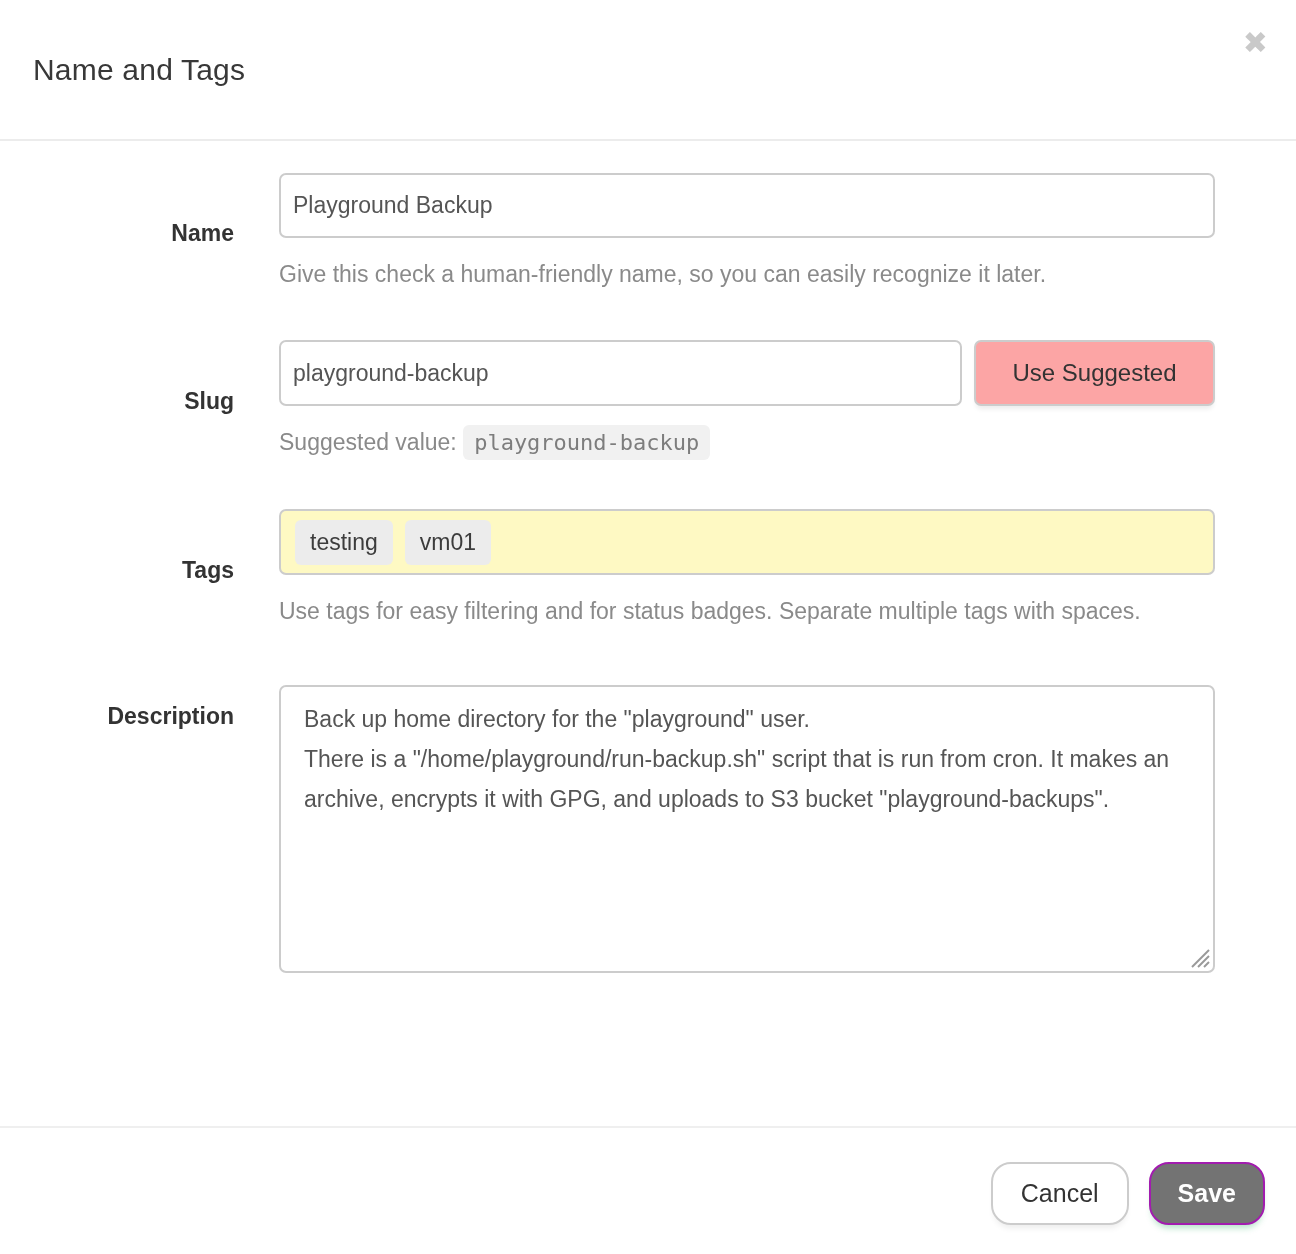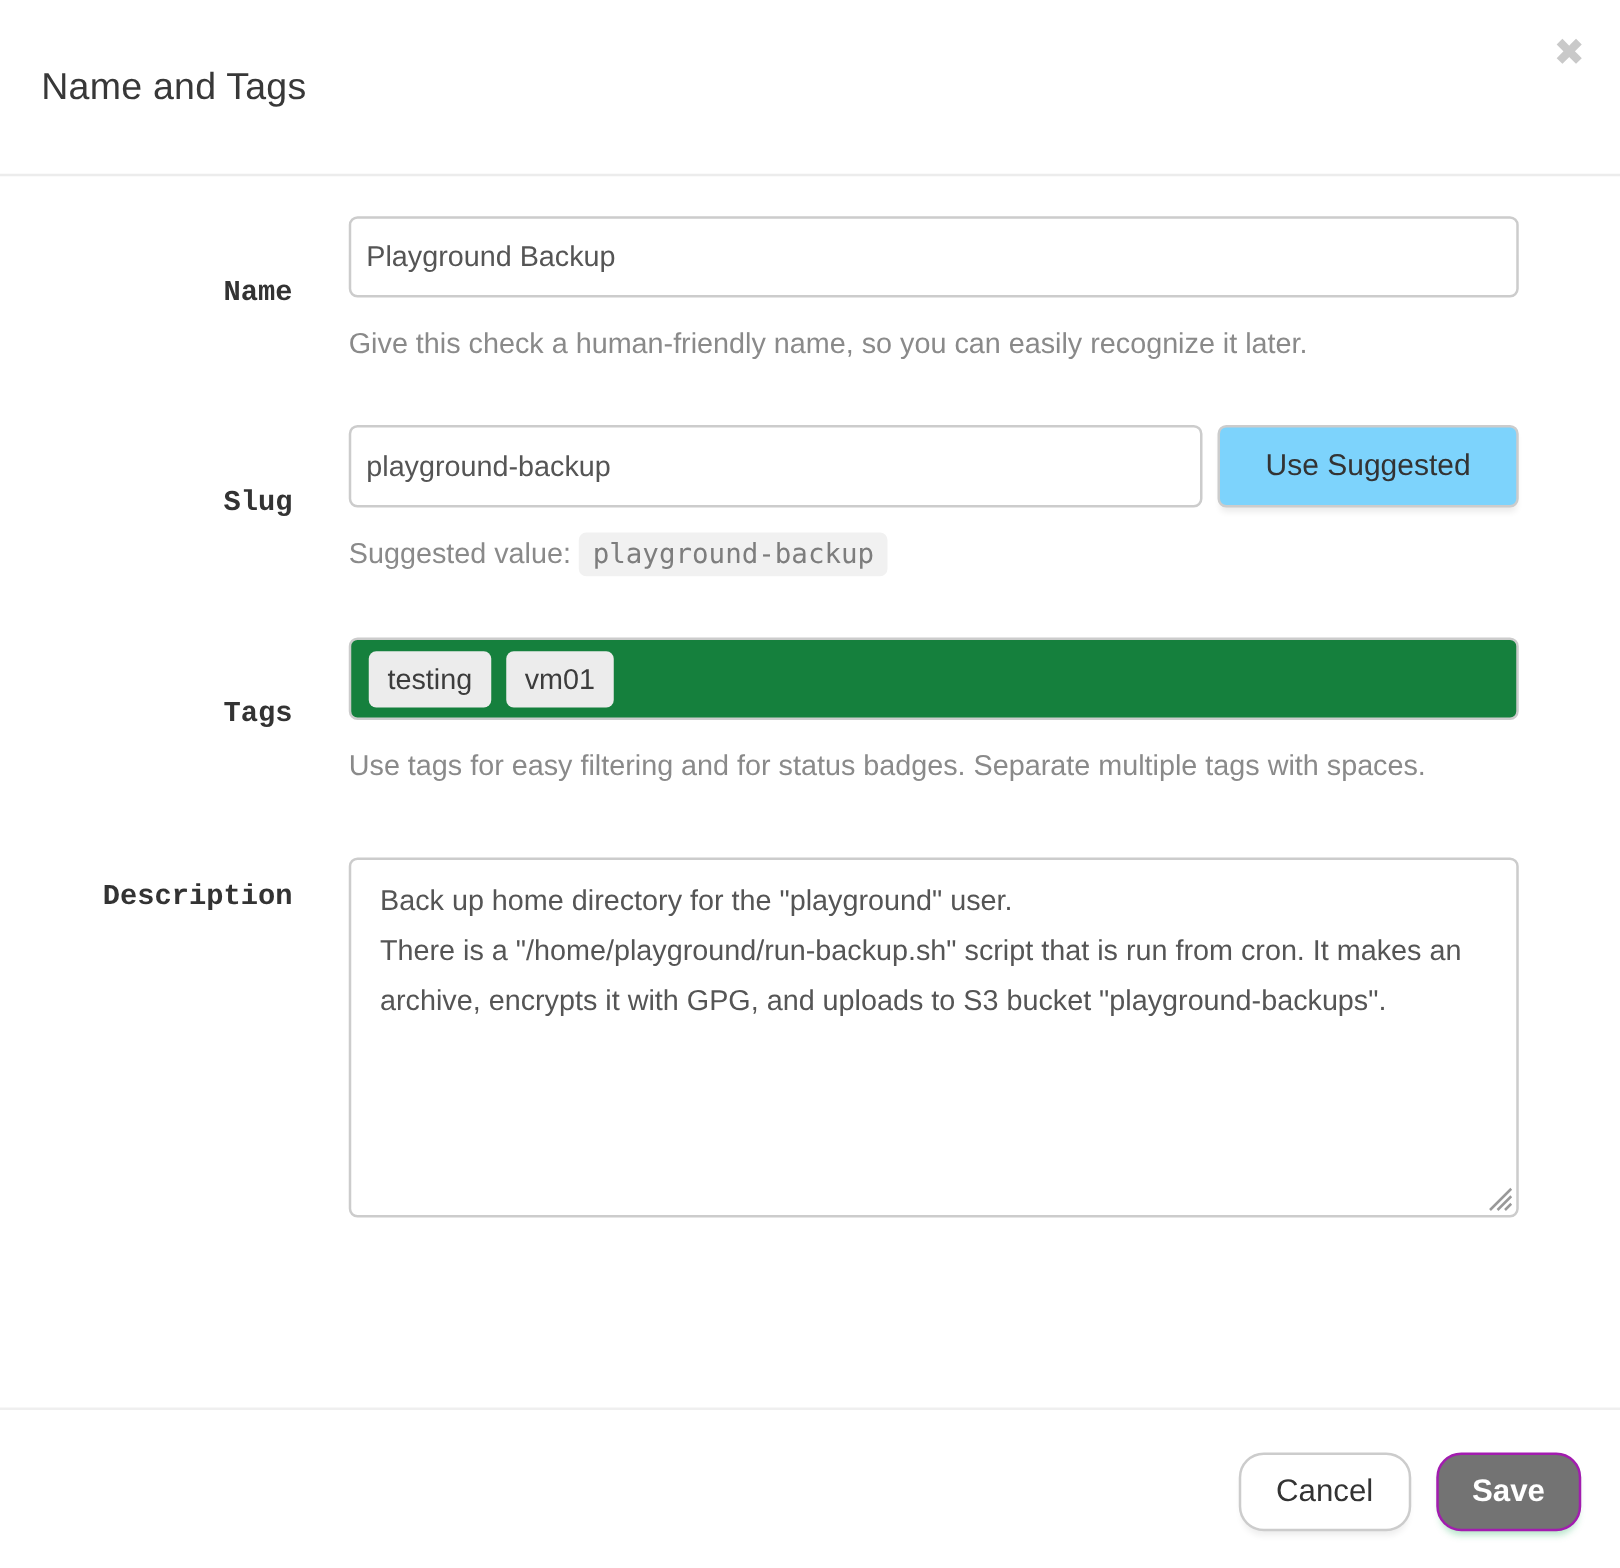"Name" .ctl-label { font-family: Liberation Mono, monospace -> none }
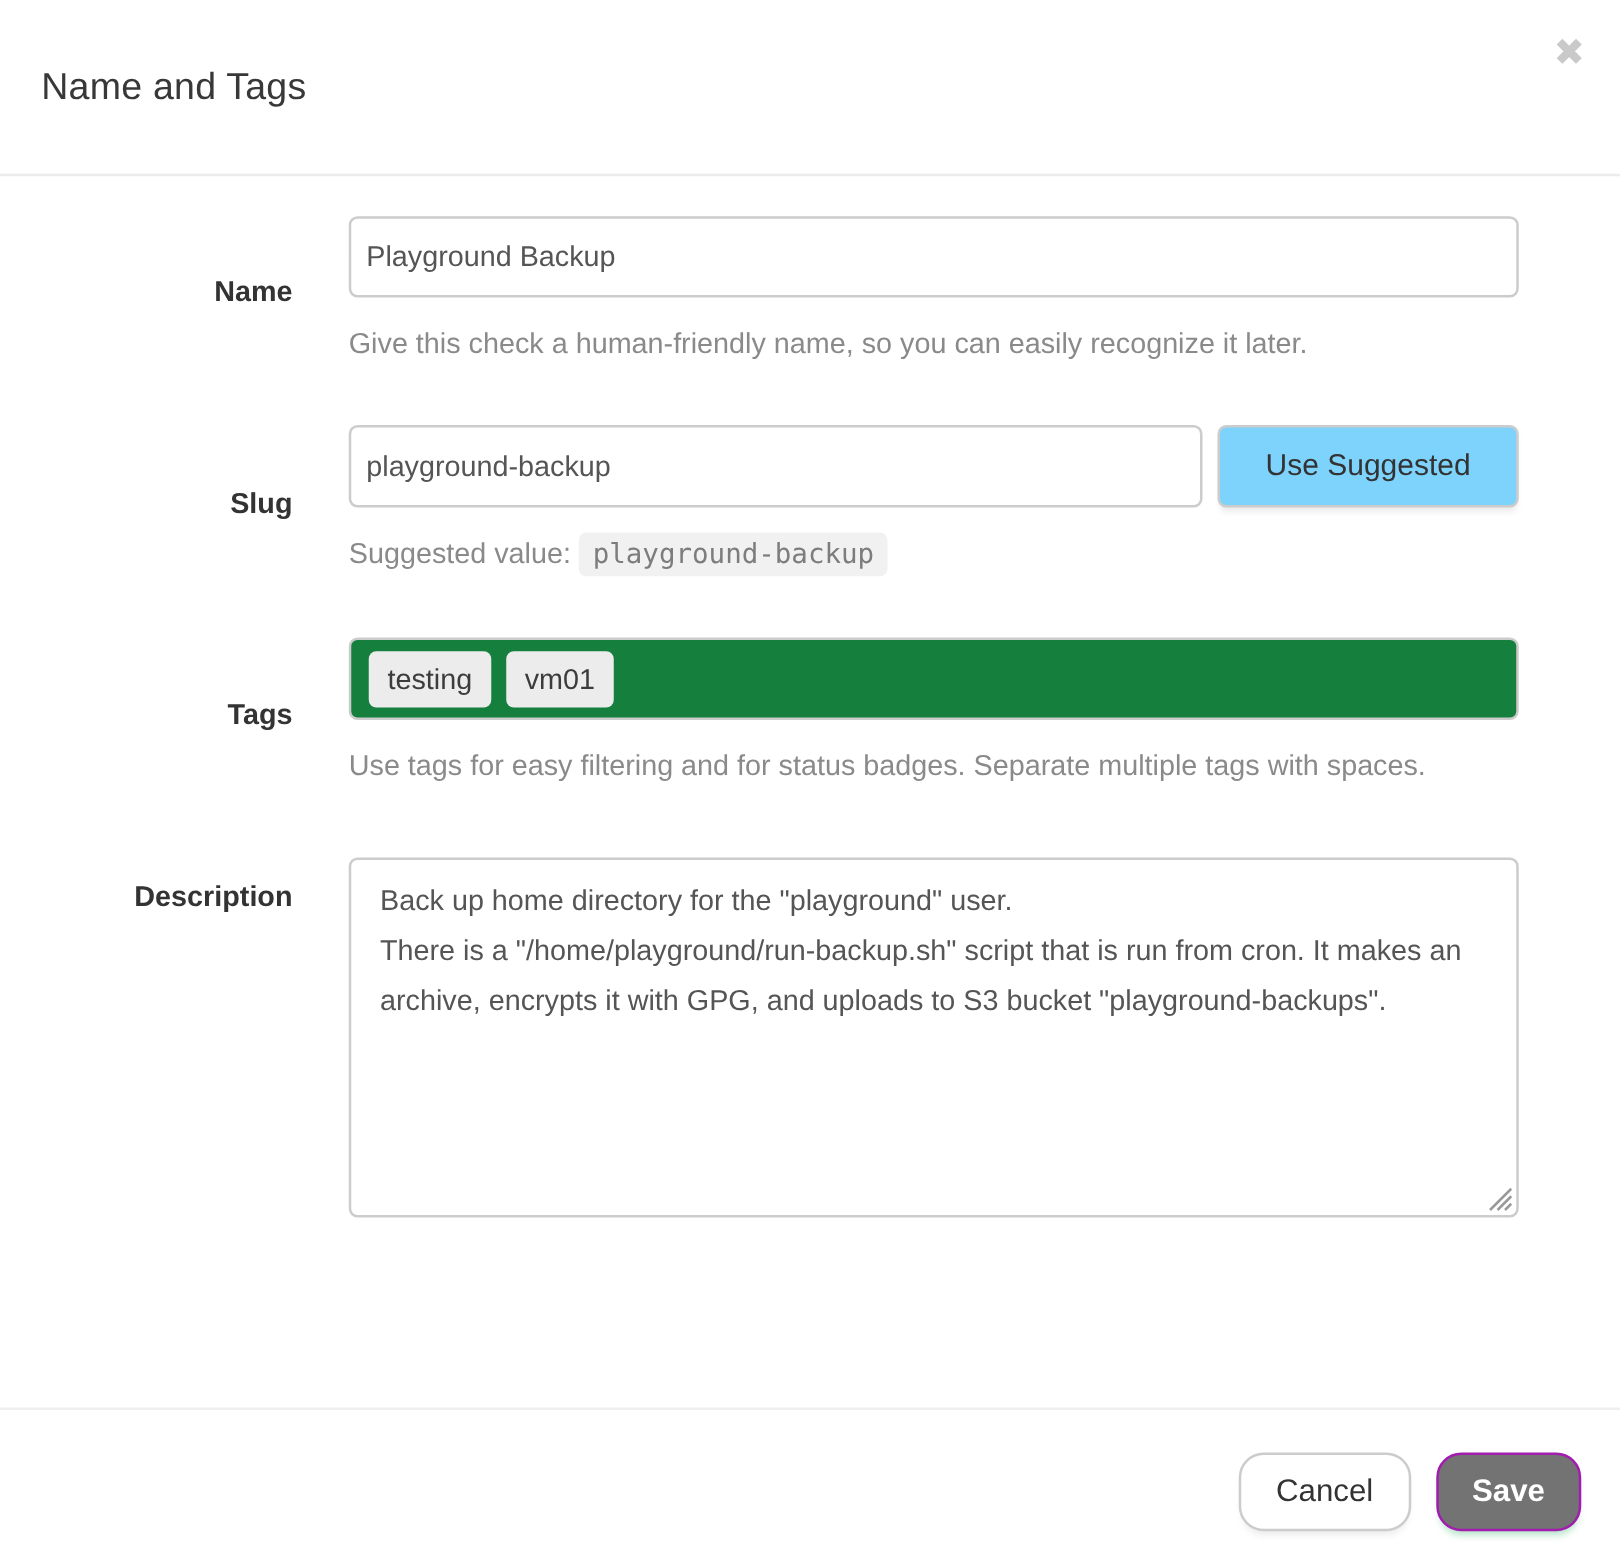"Use Suggested" .use-suggested-btn { background: #7dd3fc -> #fca5a5 }
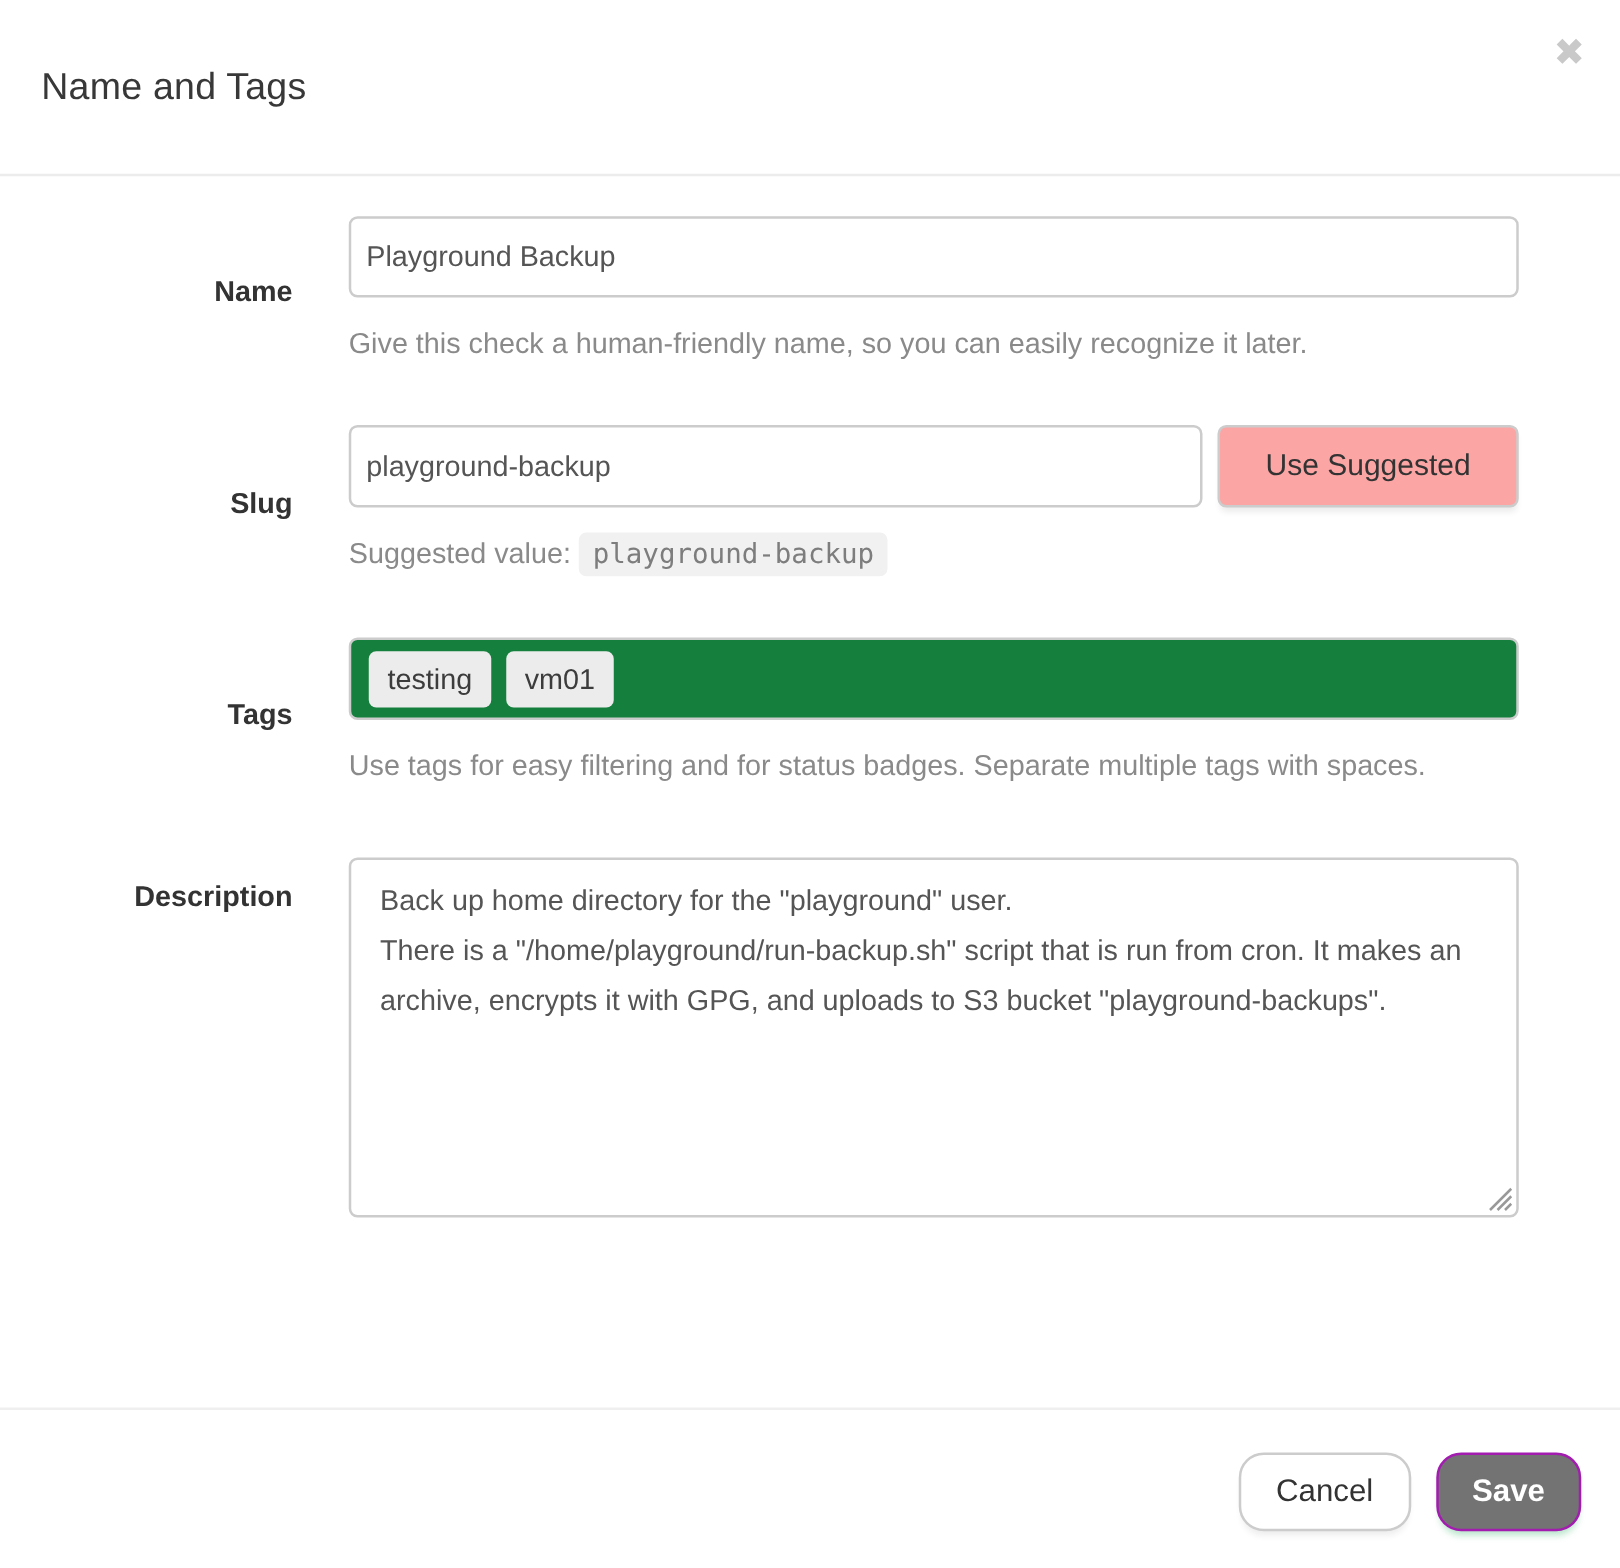"testing" .tags-box { background: #15803d -> #fef9c3 }
